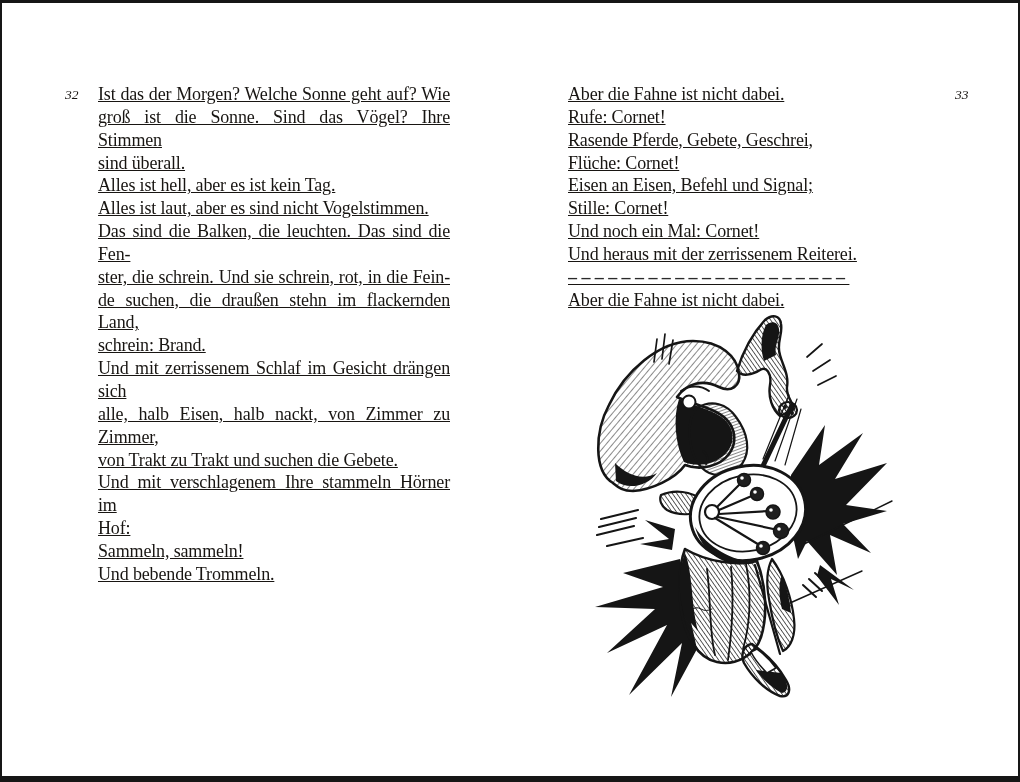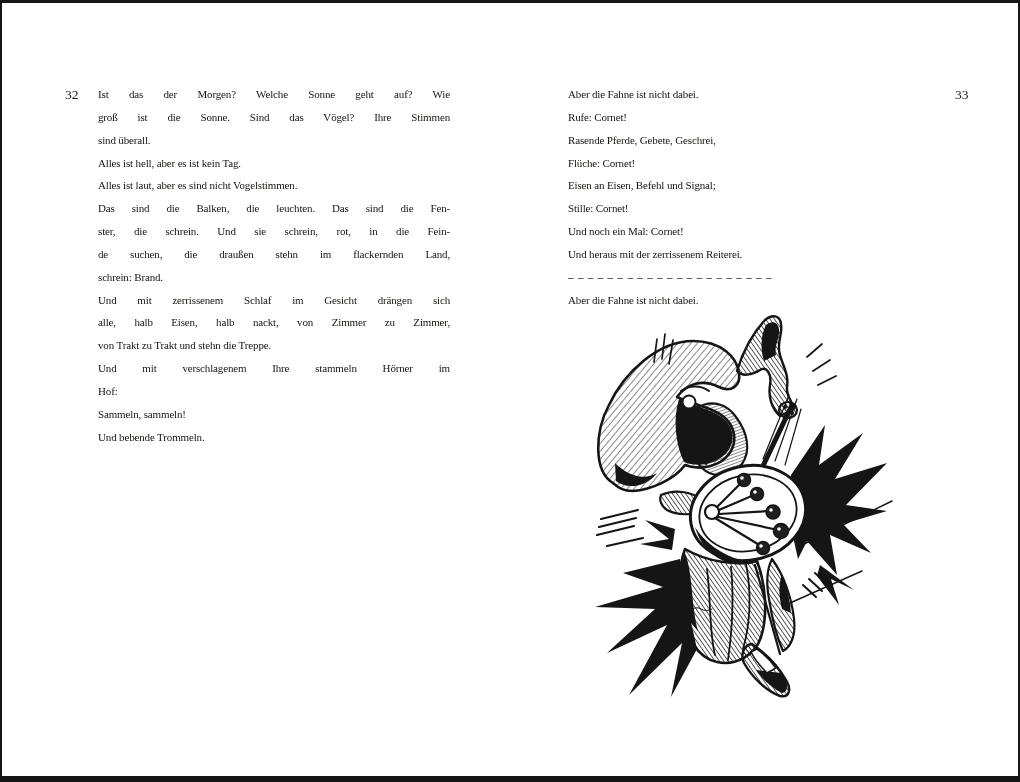"32" .pagenum { font-style: none -> italic }
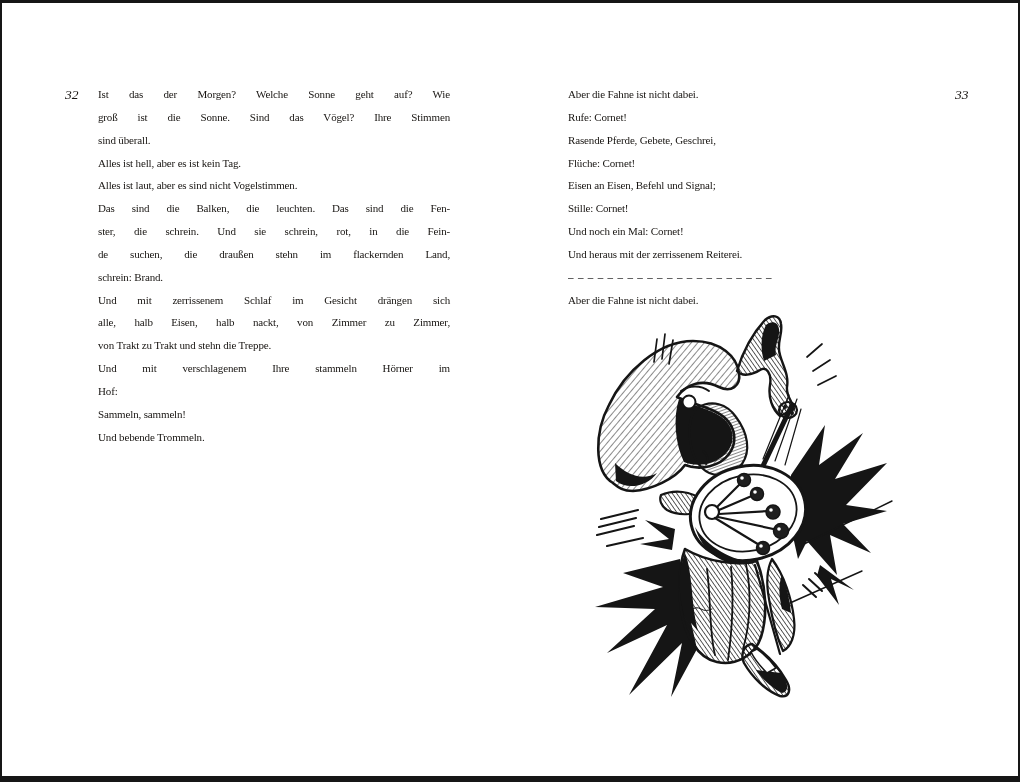"Ist das der Morgen? Welche" .textcol { font-size: 11px -> 18px; text-decoration: none -> underline }
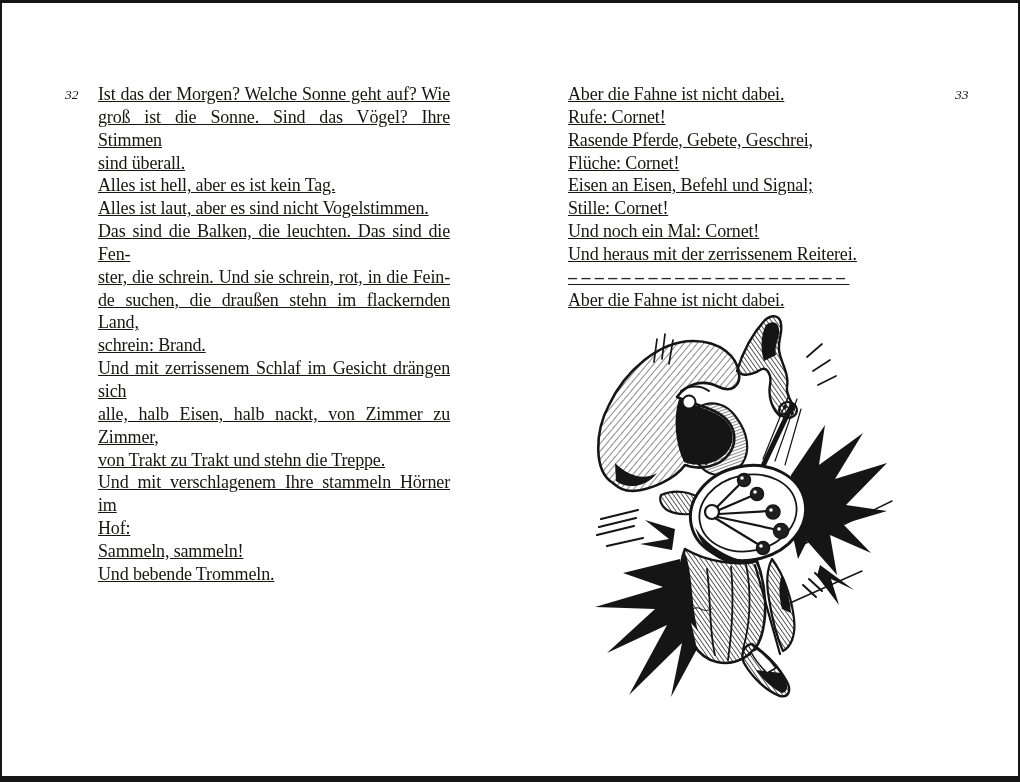"von Trakt zu Trakt und" div.line { text: stehn die Treppe -> suchen die Gebete }
